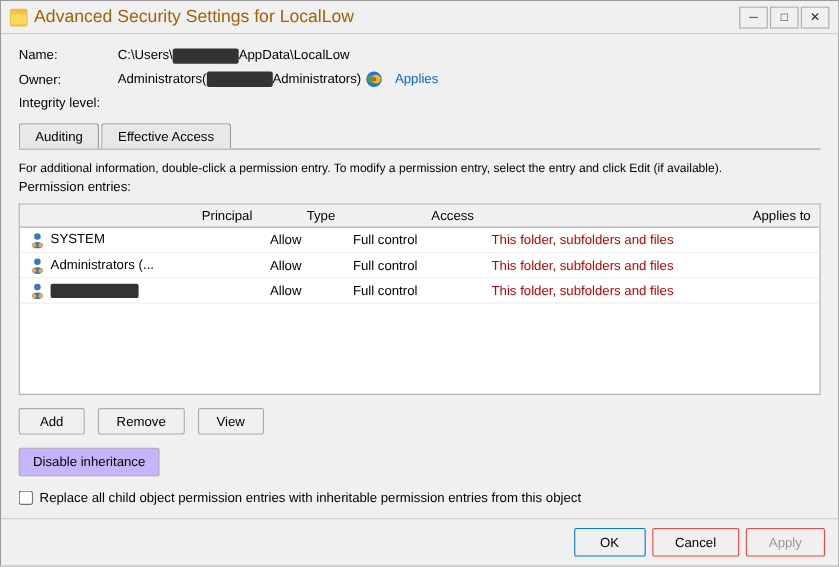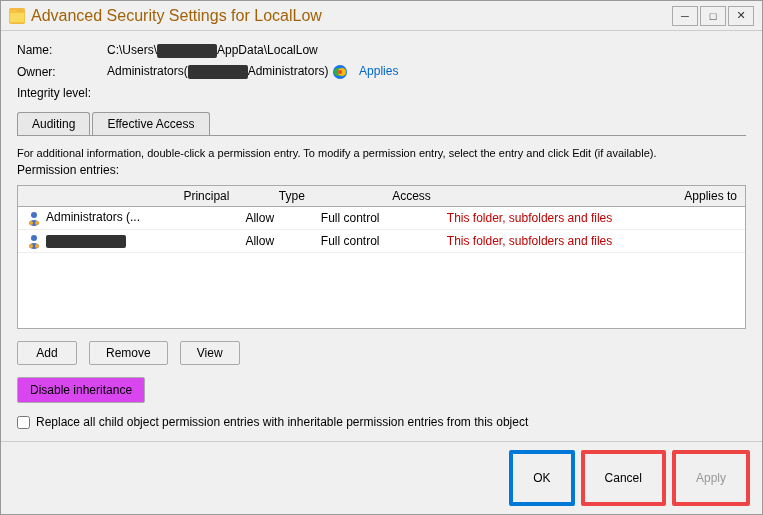"SYSTEM" tr { html: none -> <tr> <td><span><svg> <circle></circle> <ellipse></ellipse> <circle></circle> <circle></circle> </svg></span><span>SYSTEM</span></td> <td>Allow</td> <td>Full control</td> <td>This folder, subfolders and files</td> </tr> }
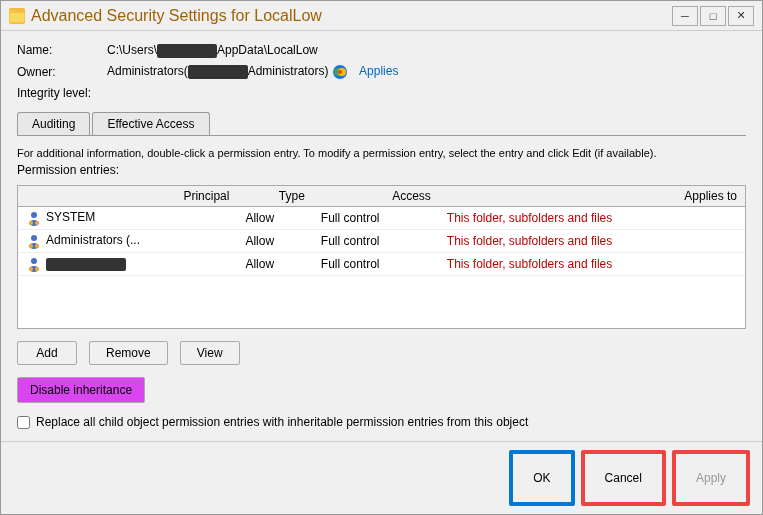"Disable inheritance" .disable-inheritance-btn { background: #d946ef -> #c4b5fd }
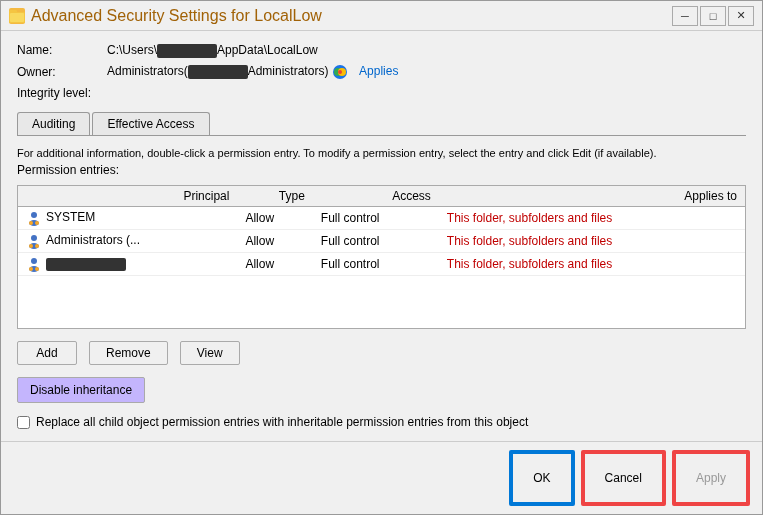"OK" .bottom-btn { border: 4px solid #ef4444 -> 1px solid #ef4444; padding: 17px 20px -> 5px 20px }
